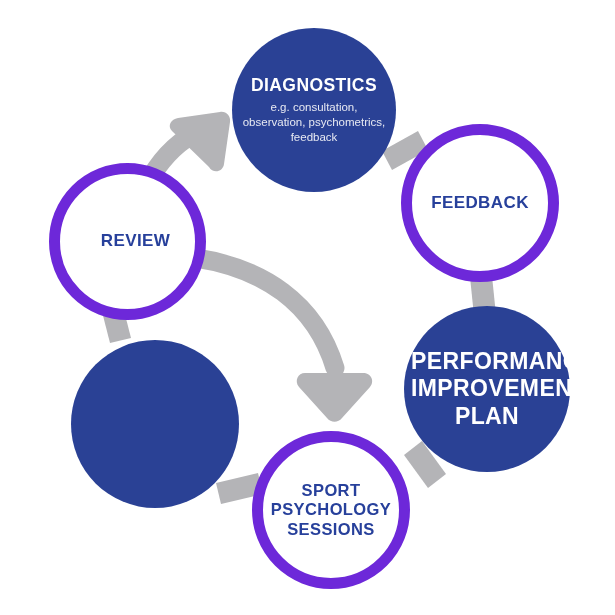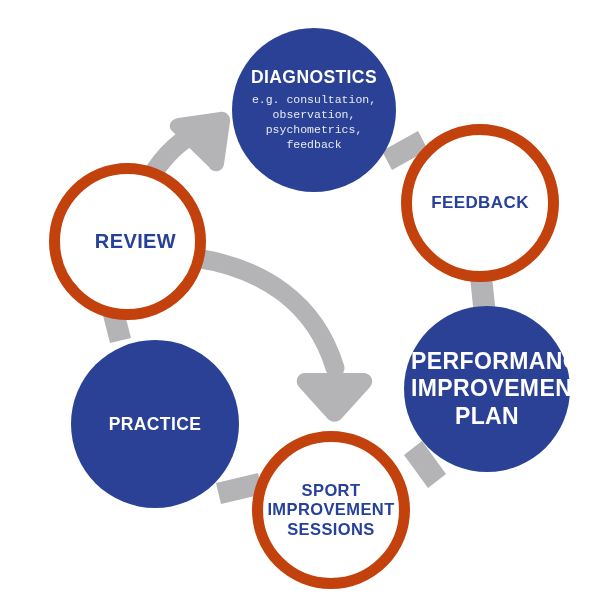"e.g. consultation, observation," #node-diagnostics .sub { font-family: Liberation Mono, monospace -> none }
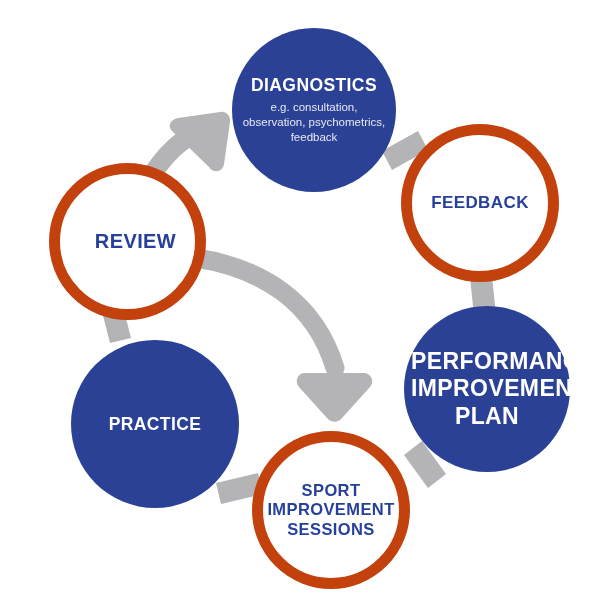"FEEDBACK" .node.ringed { border: 11px solid #c2410c -> 11px solid #6d28d9 }
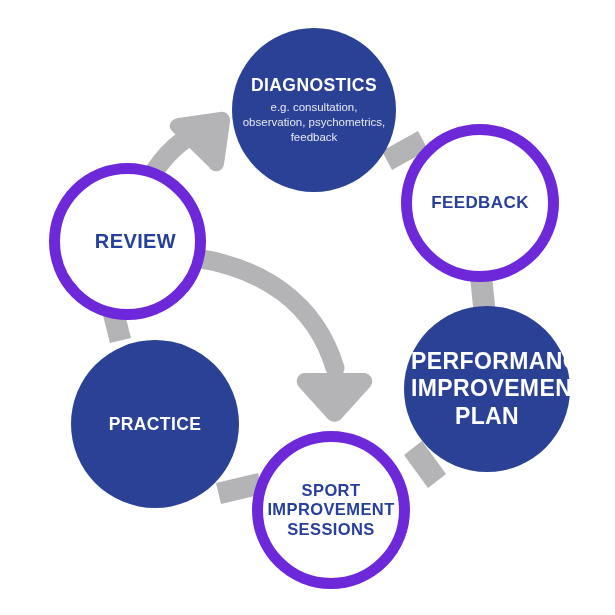"REVIEW" #node-review .title { font-size: 20px -> 17px }
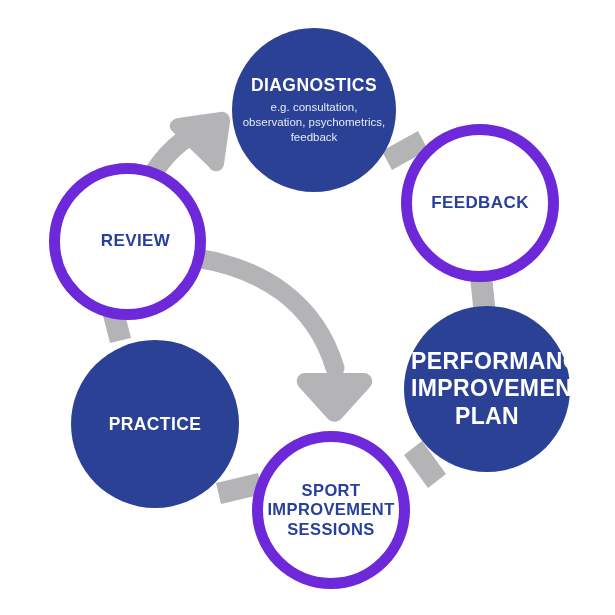"PRACTICE" div.title { html: <div>PRACTICE</div> -> none }
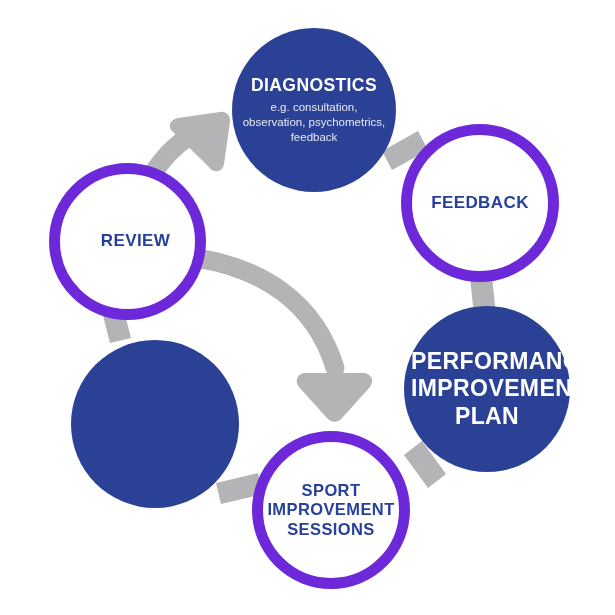"SPORT IMPROVEMENT SESSIONS" div.title { text: IMPROVEMENT -> PSYCHOLOGY }
